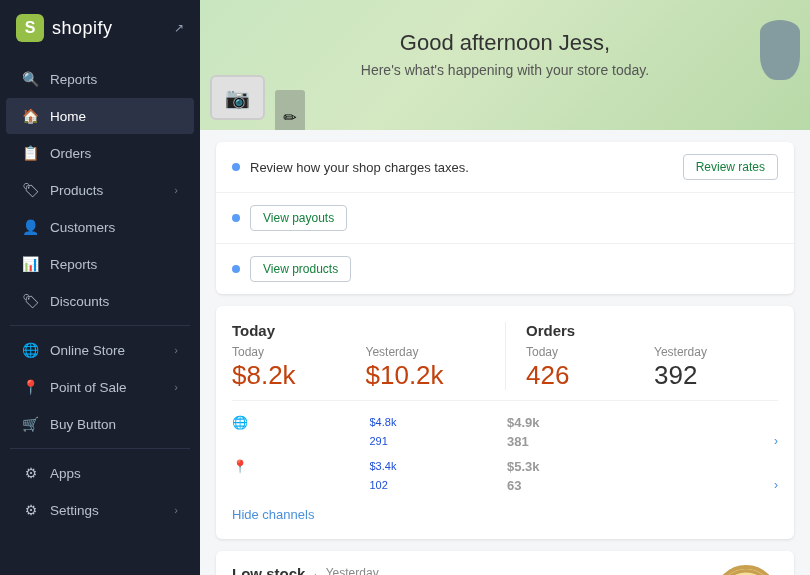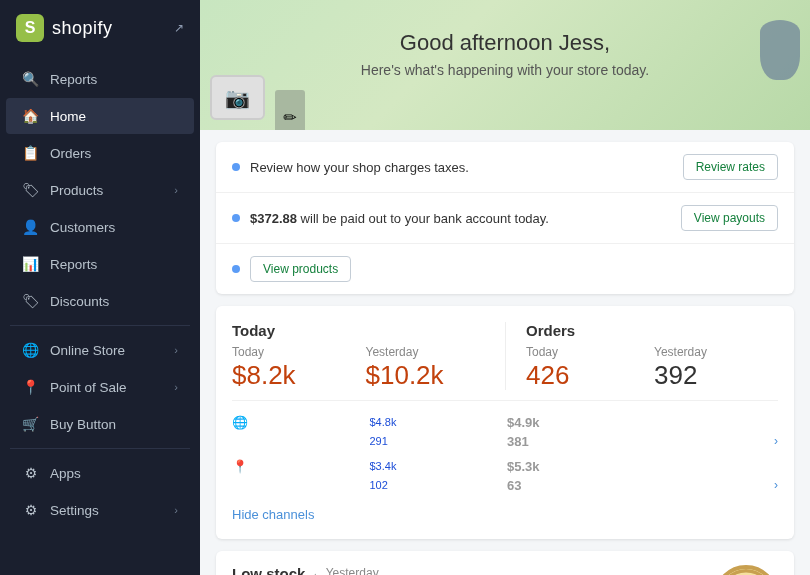"$372.88 will be paid out" span.notif-text { html: <span><strong>$372.88</strong> will be paid out to your bank account today.</span> -> none }
